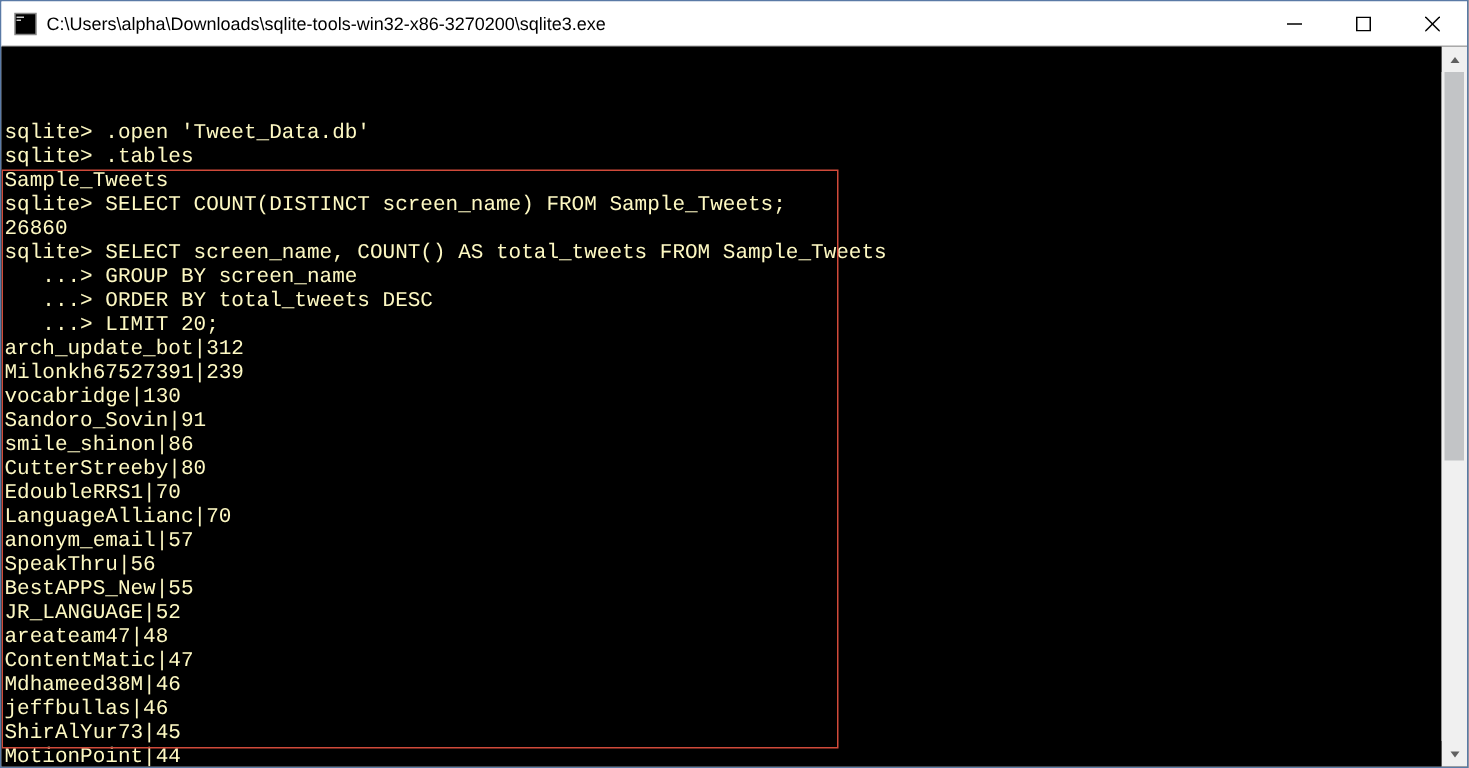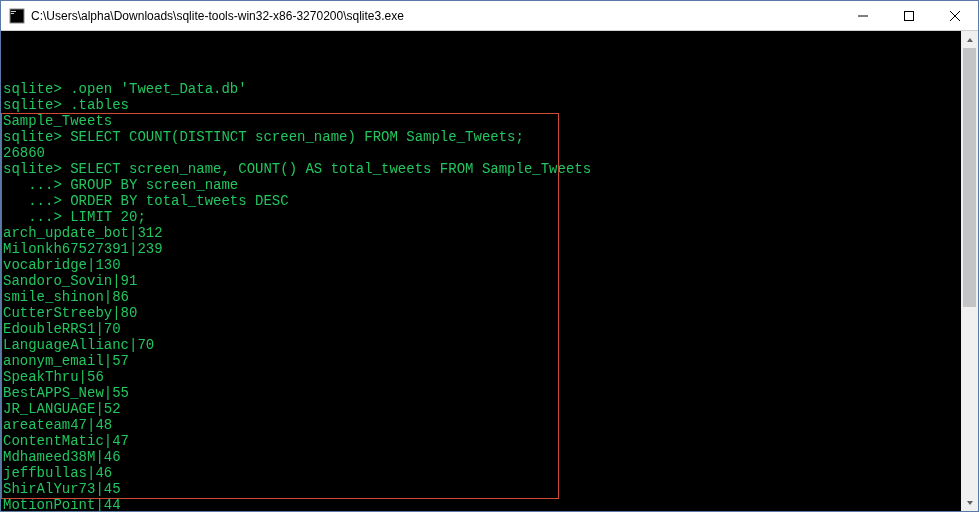"sqlite> .open 'Tweet_Data.db'" .terminal { color: #22c55e -> #fef9c3 }
